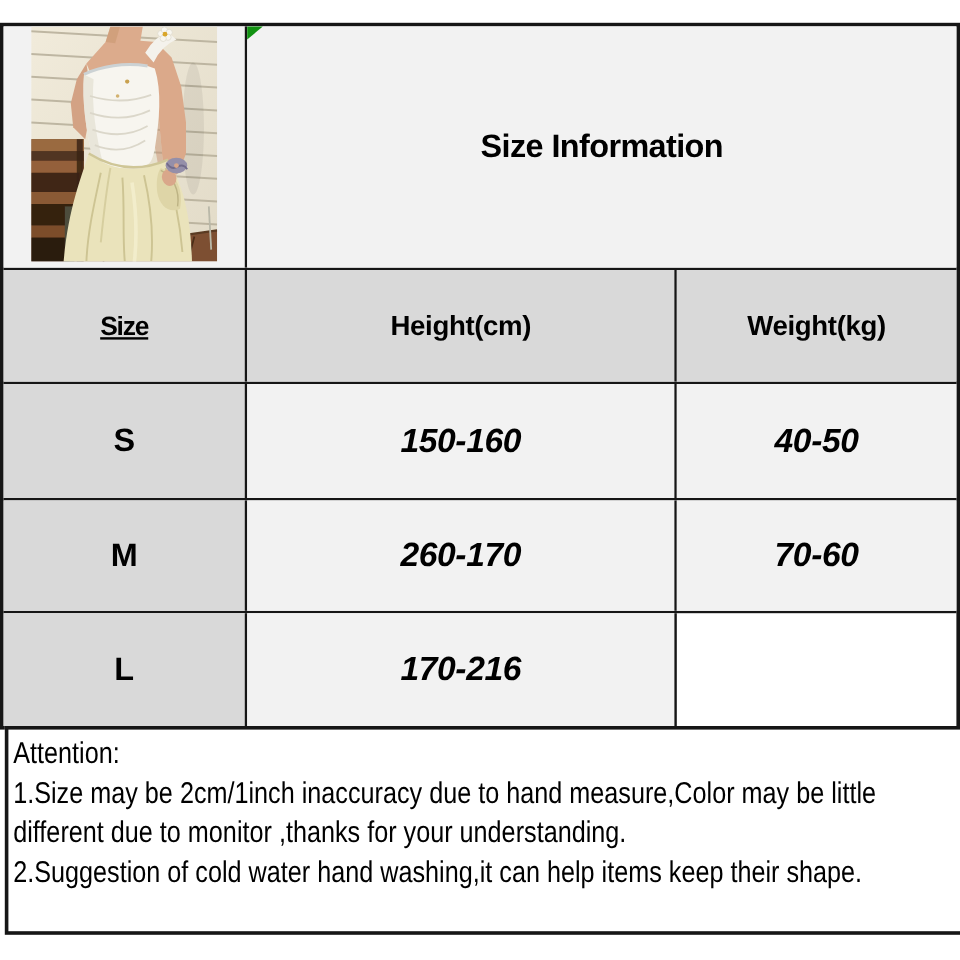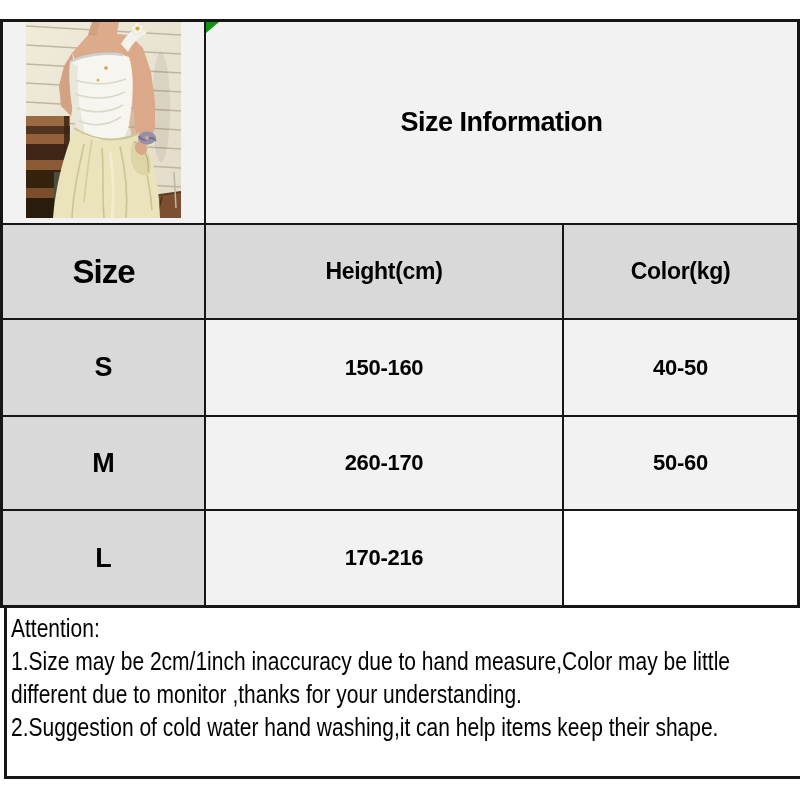"Size" .size-head { font-size: 33px -> 22px; text-decoration: none -> underline }
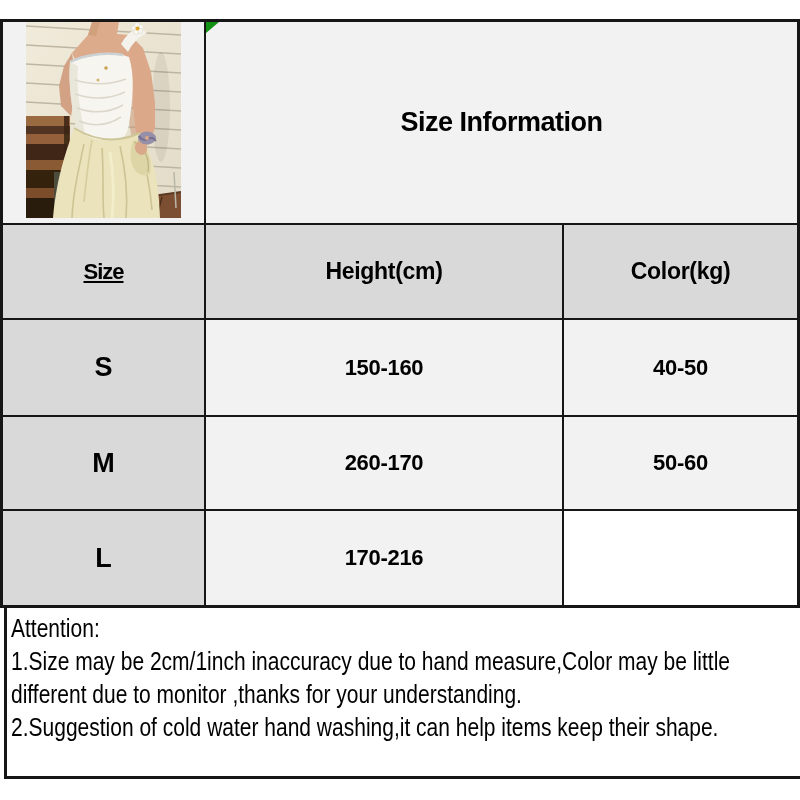"Color(kg)" span.col-head { text: Color -> Weight }
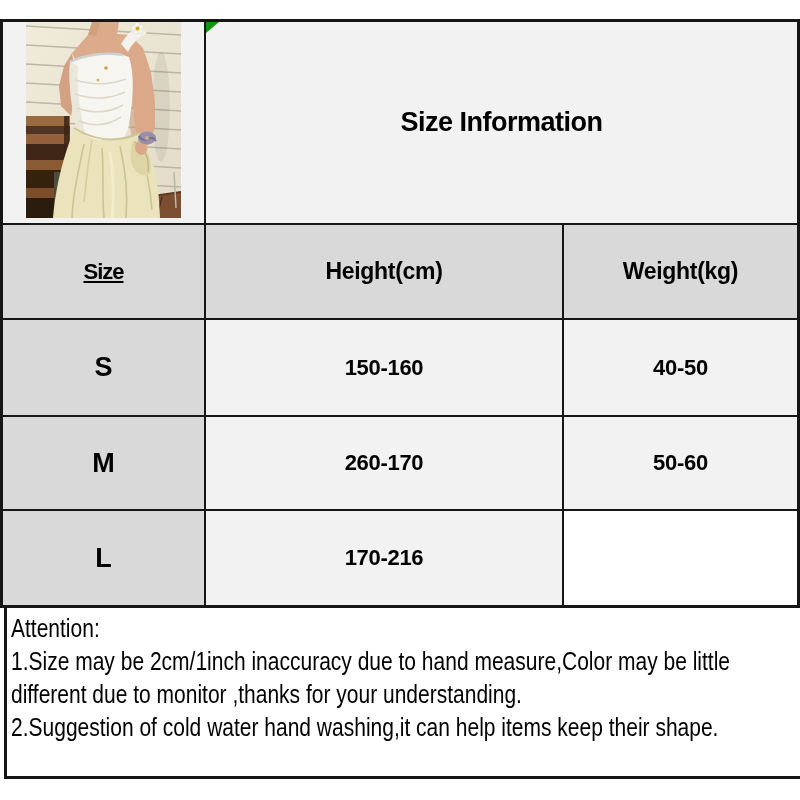"150-160" .cell-value { font-size: 22px -> 28px; font-style: none -> italic }
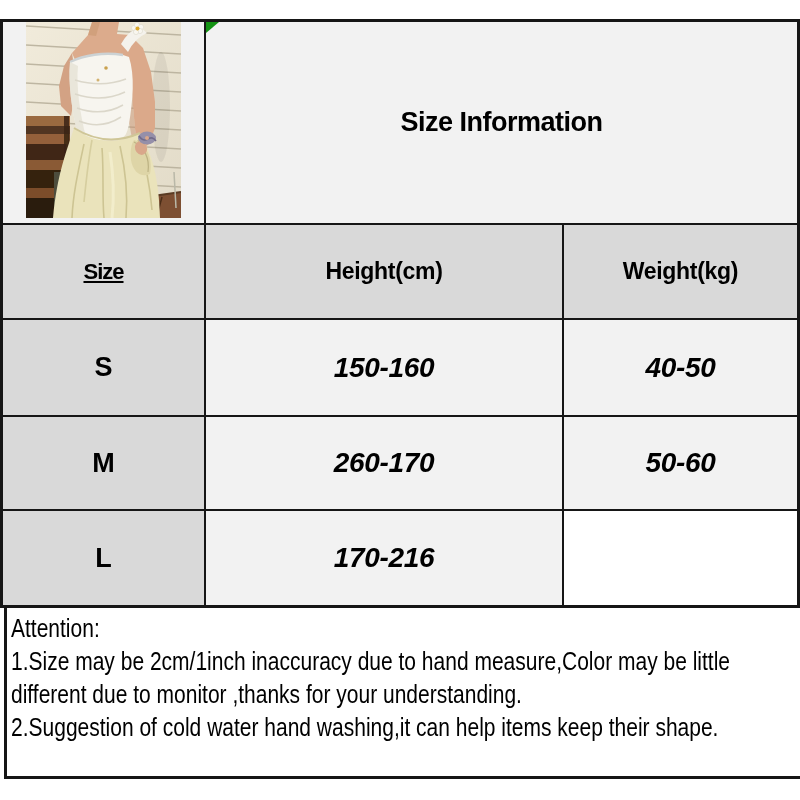"50-60" span.cell-value { text: 50-60 -> 70-60 }
